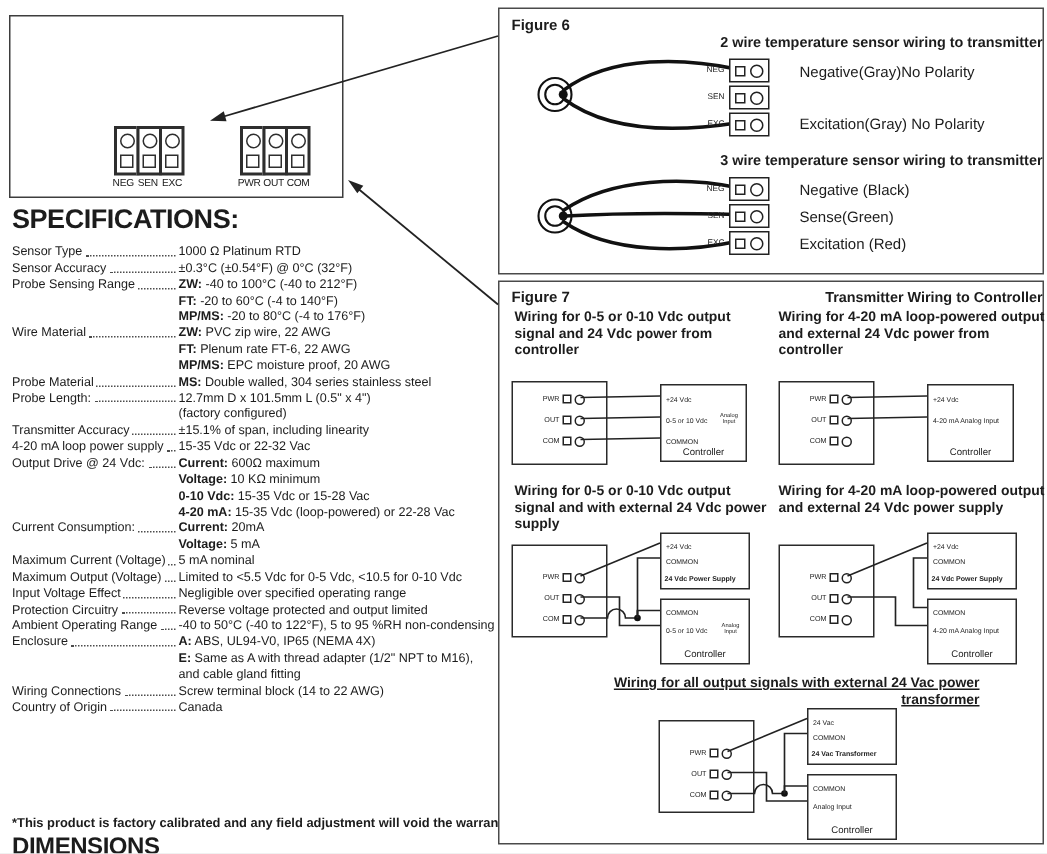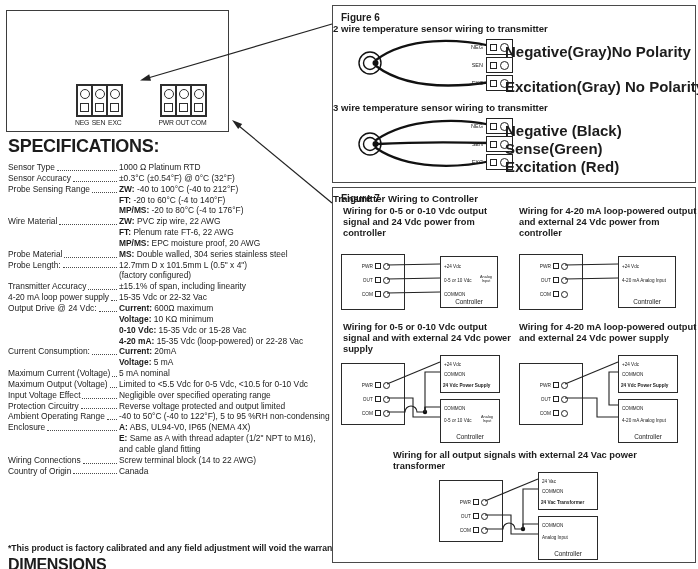"2 wire temperature sensor wiring" .figtitle { text-align: left -> right }
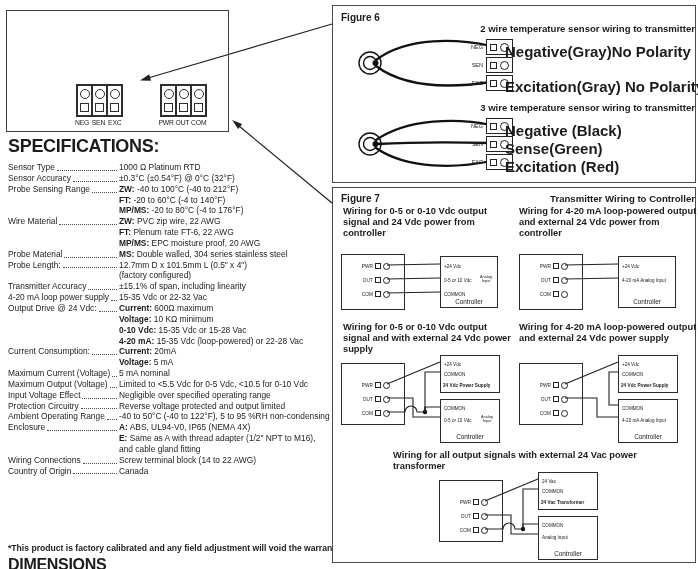"Negative(Gray)No Polarity" .f6rightlab { font-size: 15px -> 10px; font-weight: 700 -> 400; left: 172px -> 200px }
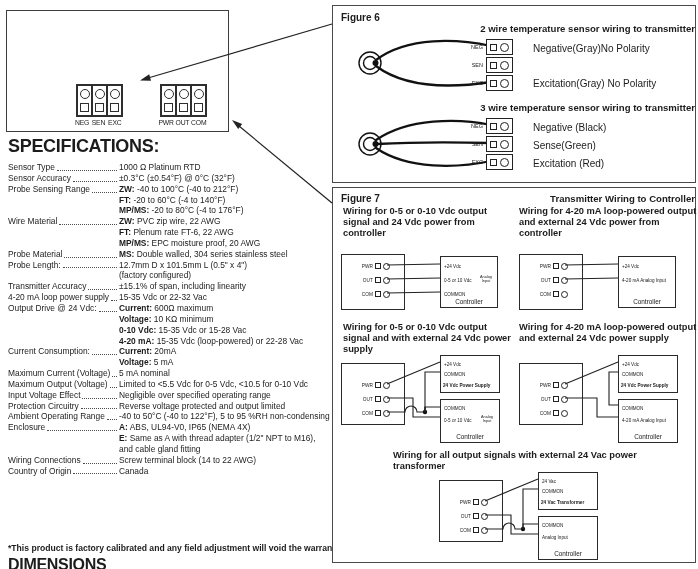"Wiring for all output signals" div.wcaption { text-align: left -> right; text-decoration: none -> underline }
